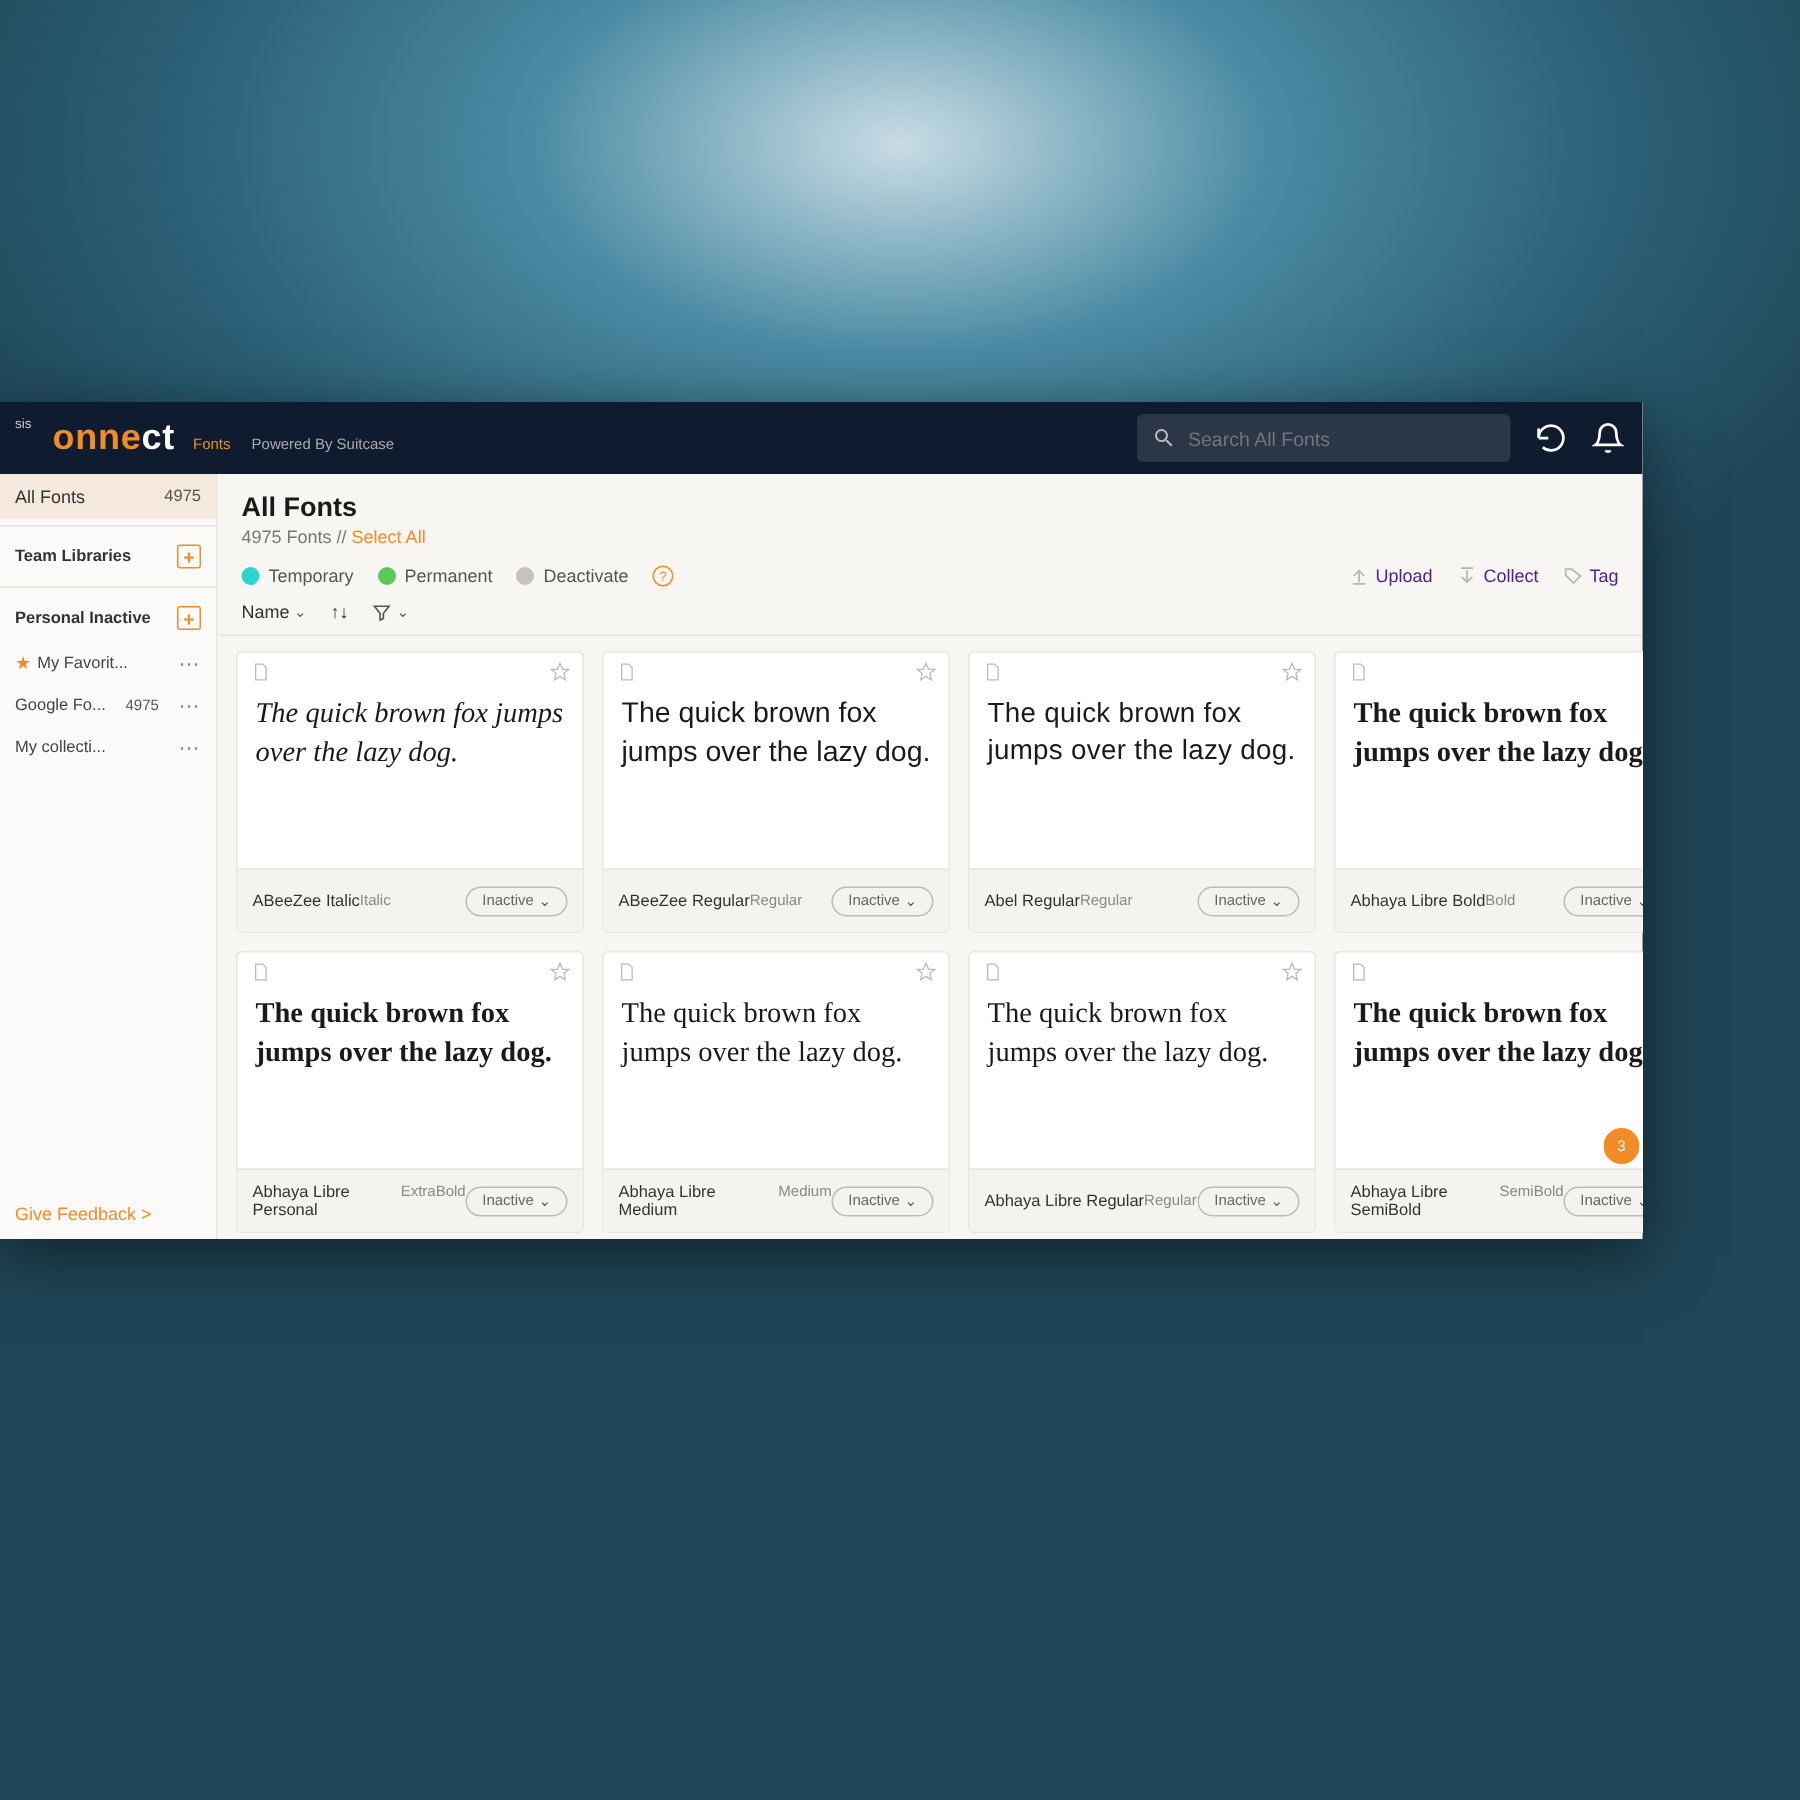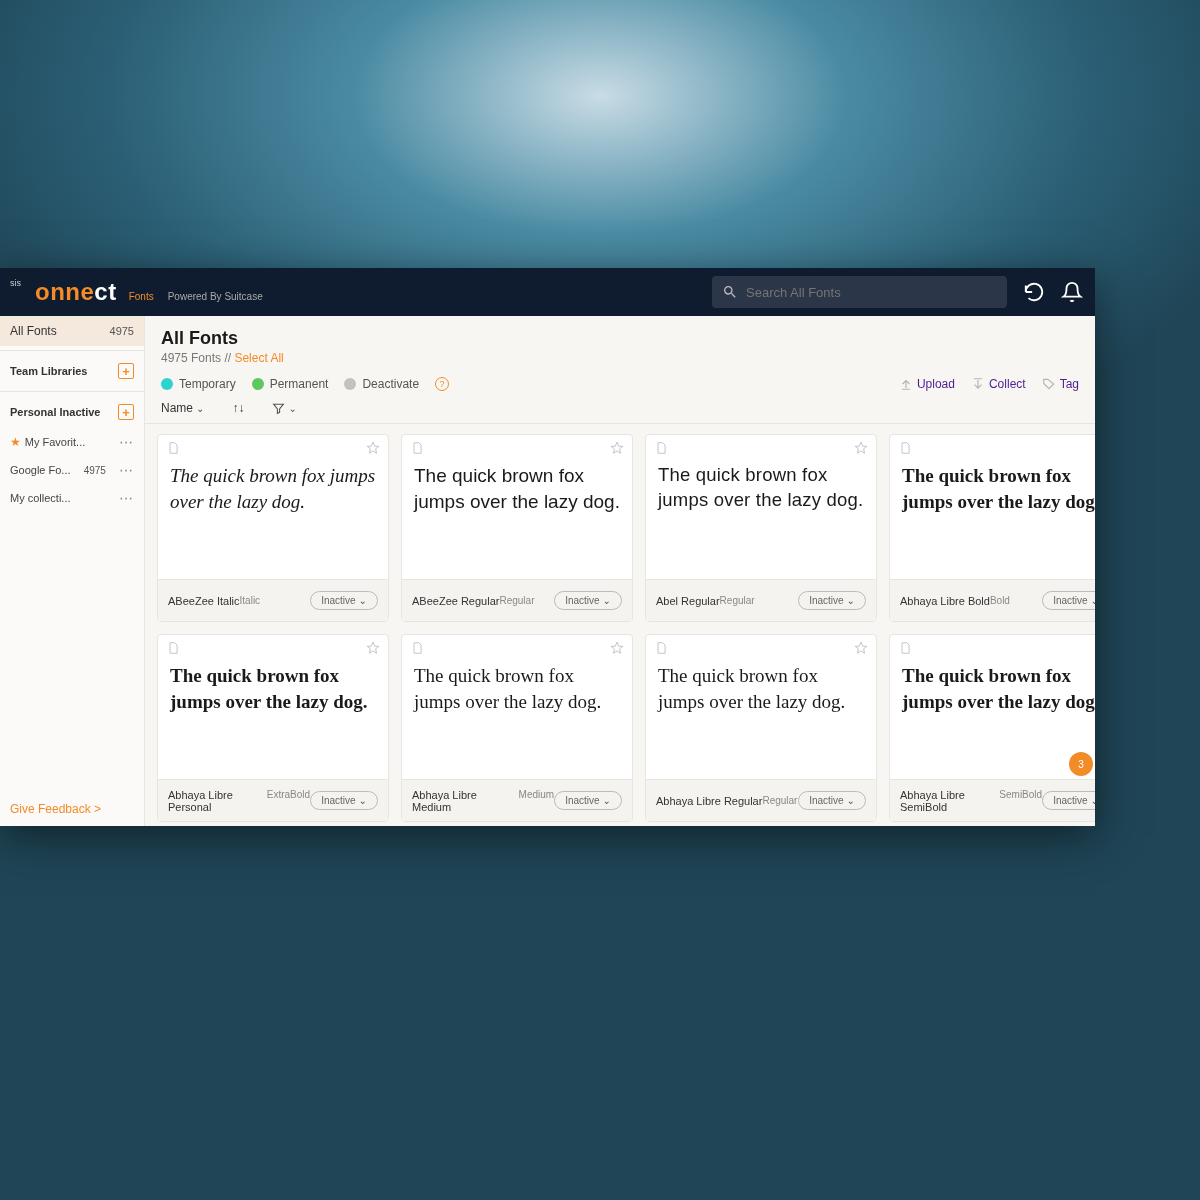"Search All Fonts" .search { width: 295px -> 249px }
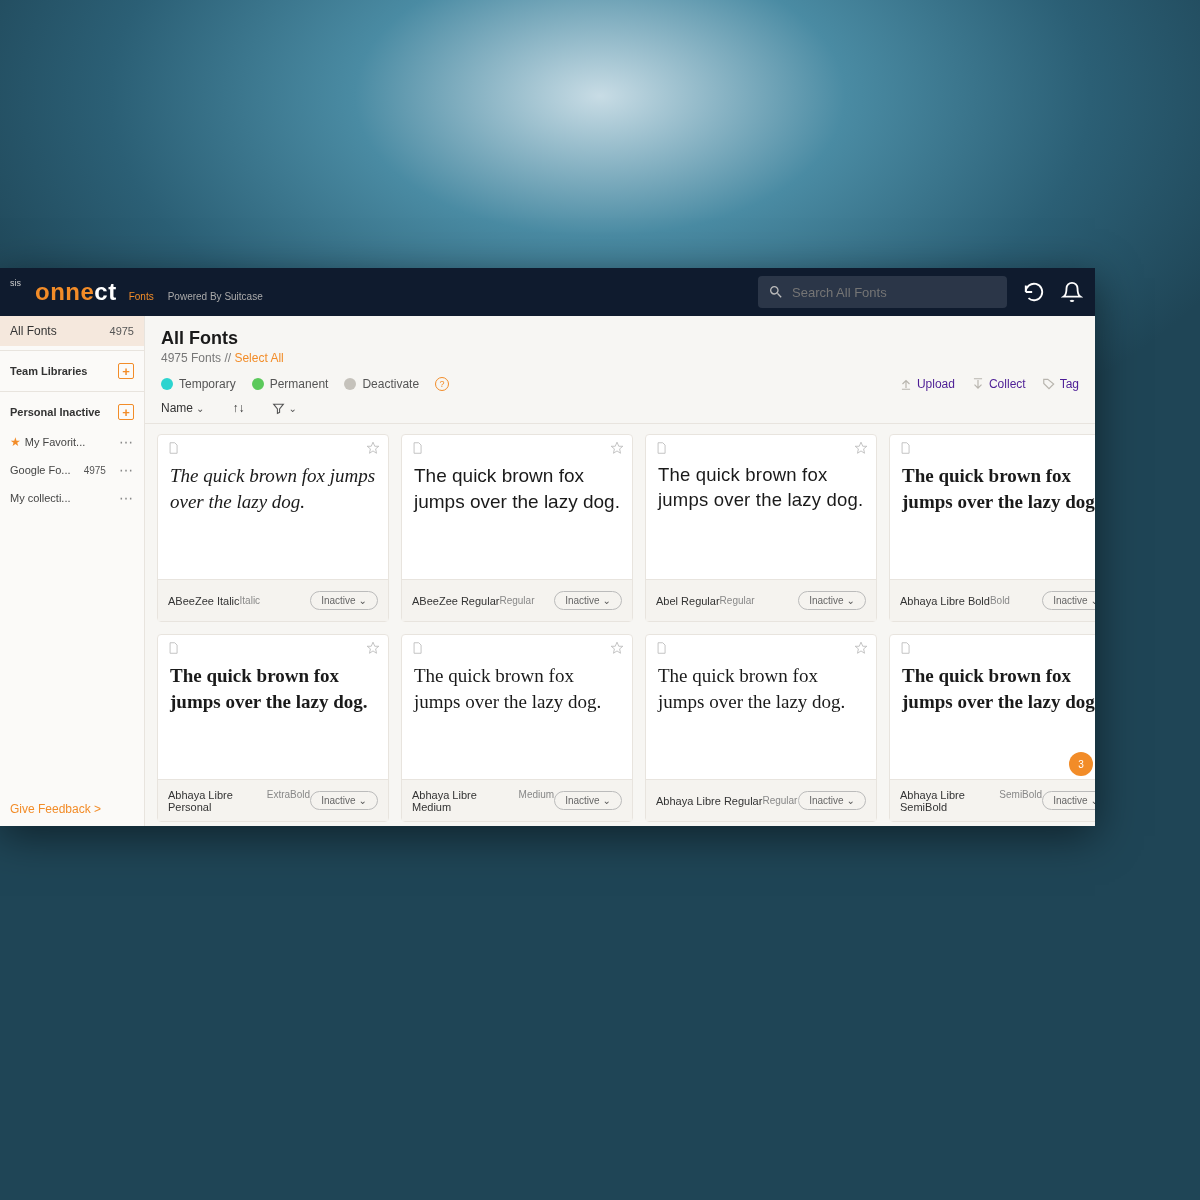"Name" .sort-row { gap: 28px -> 16px }
